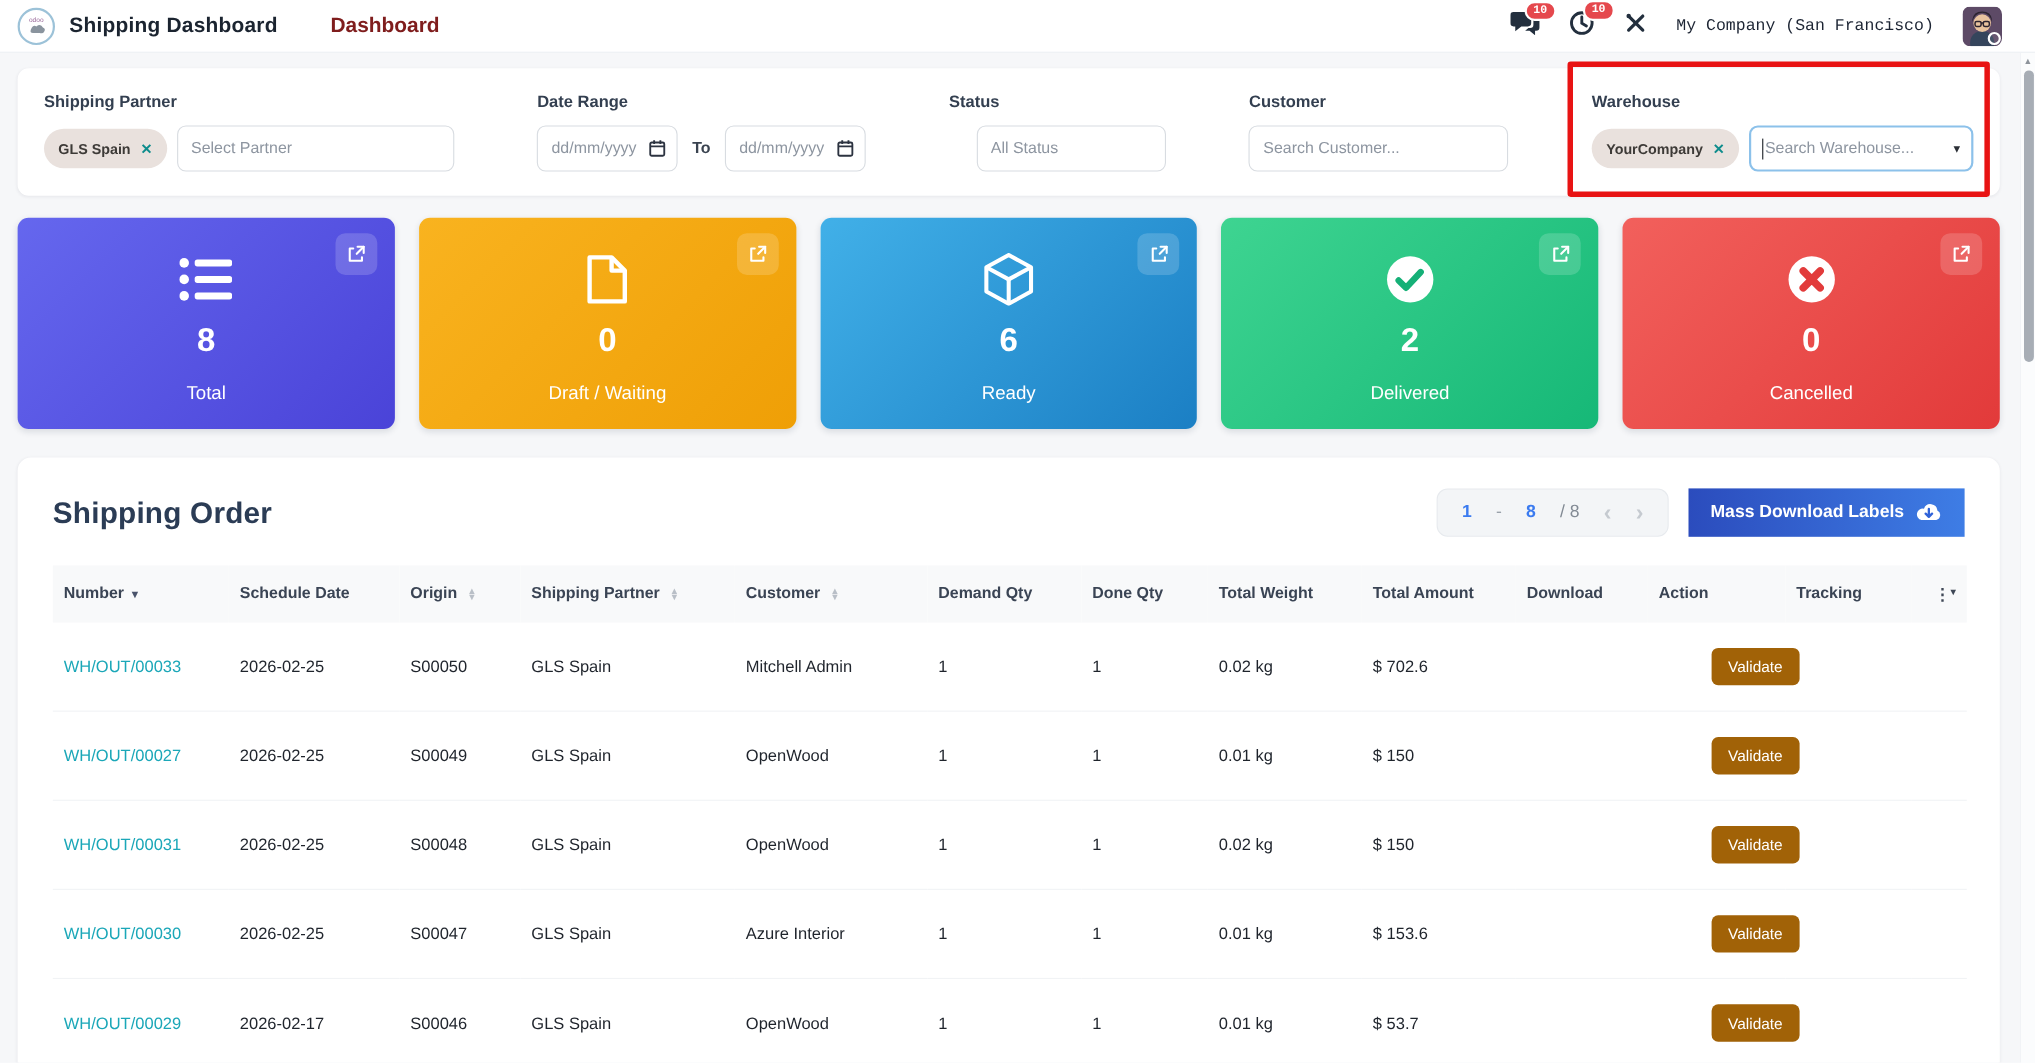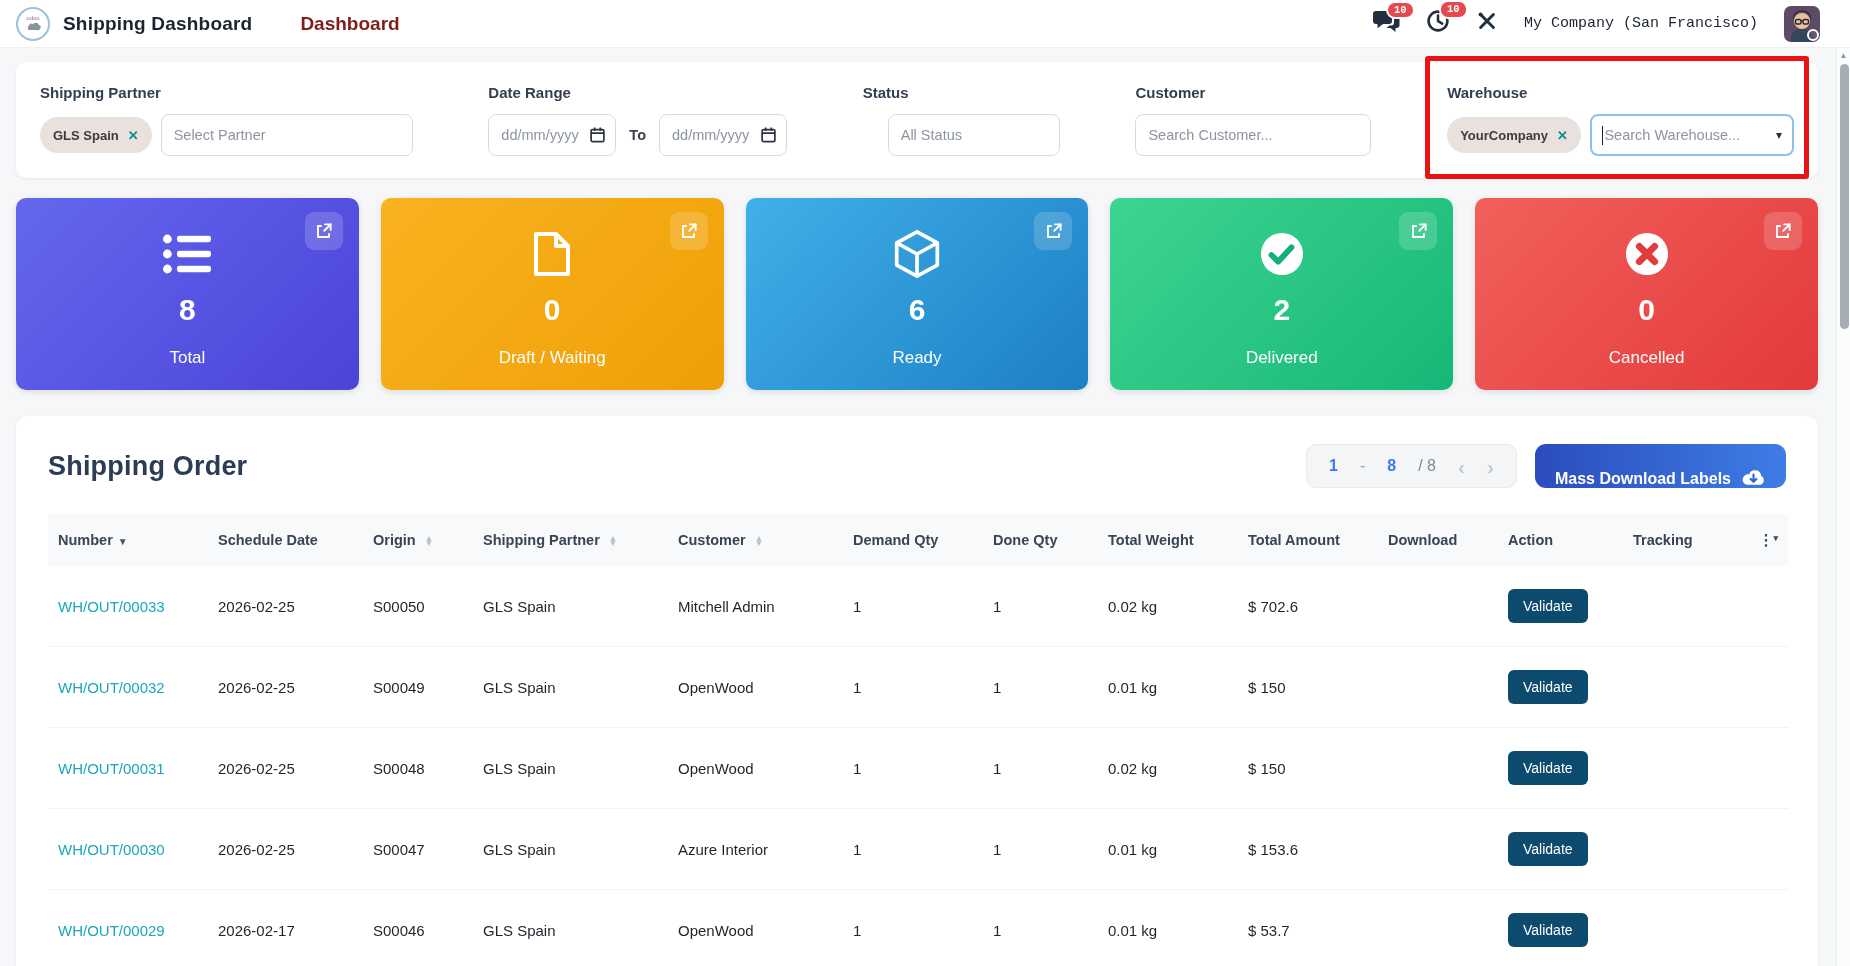"Mass Download Labels" .mass-btn { align-items: flex-end -> center; border-radius: 11px -> 0 }
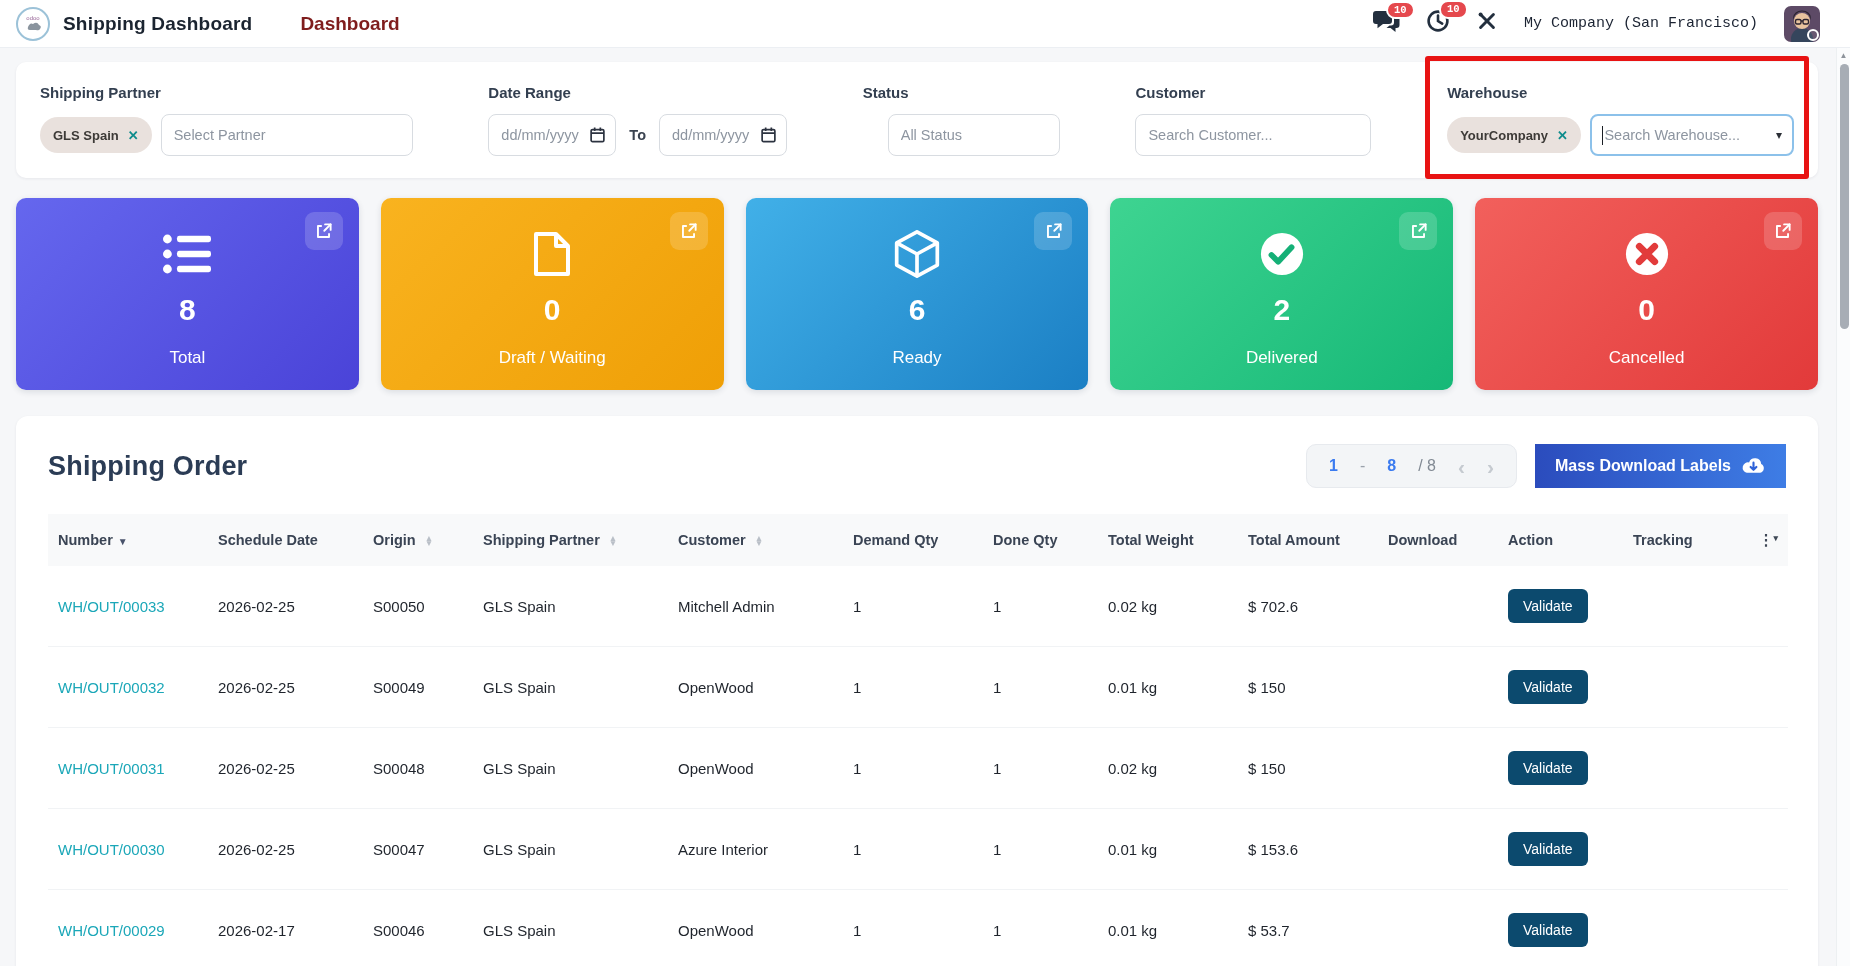"Validate" .validate-btn { background: #0c4a6e -> #a16207; margin-left: none -> 48px }
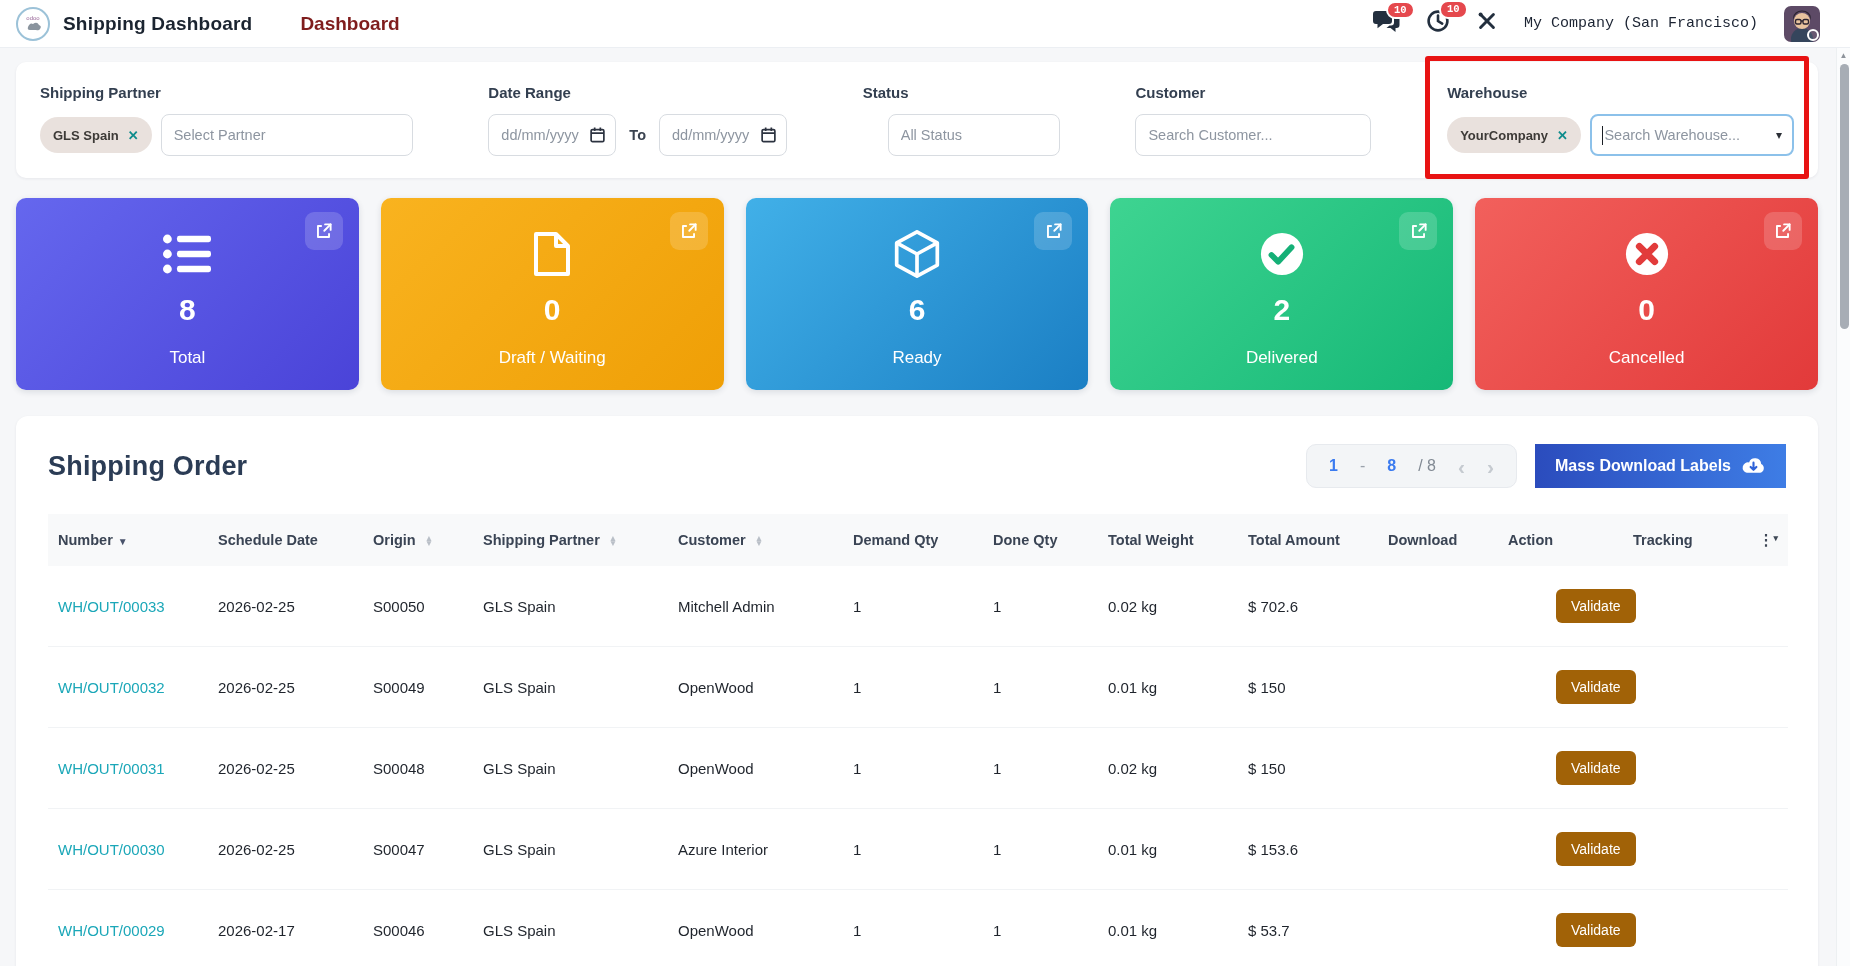"WH/OUT/00032" a.olink { text: WH/OUT/00032 -> WH/OUT/00027 }
